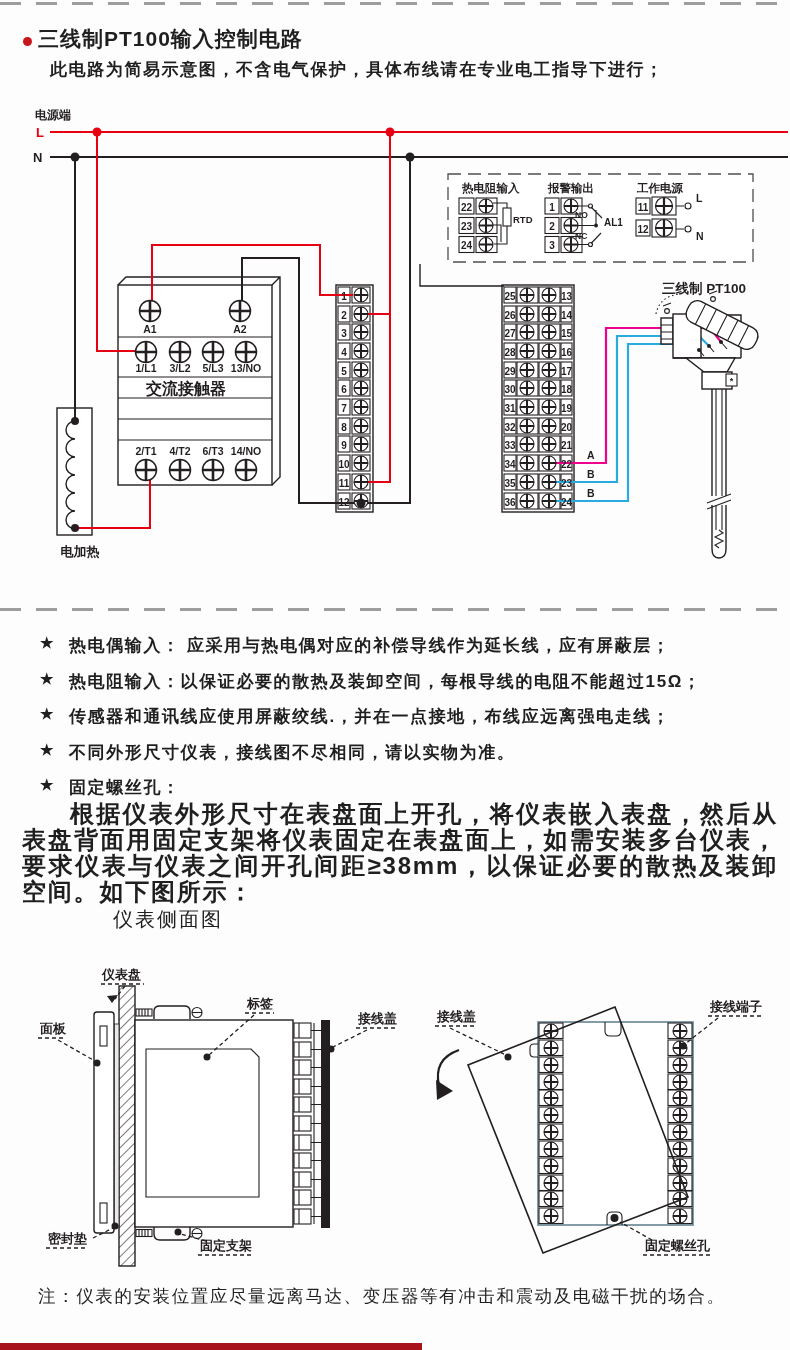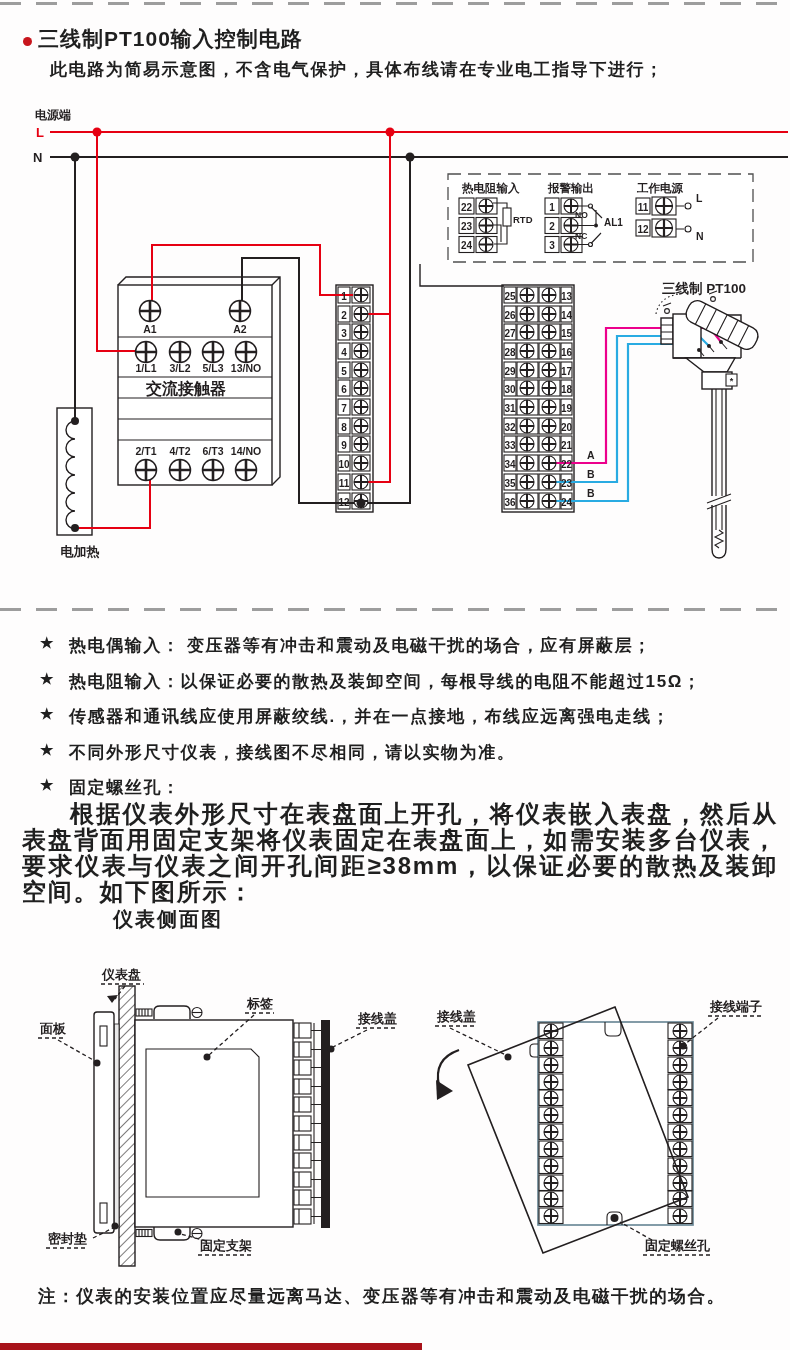"热电偶输入： 变压器等有冲击和震动及电磁干扰的场合，应有屏蔽层；" span { text: 变压器等有冲击和震动及电磁干扰的场合 -> 应采用与热电偶对应的补偿导线作为延长线 }
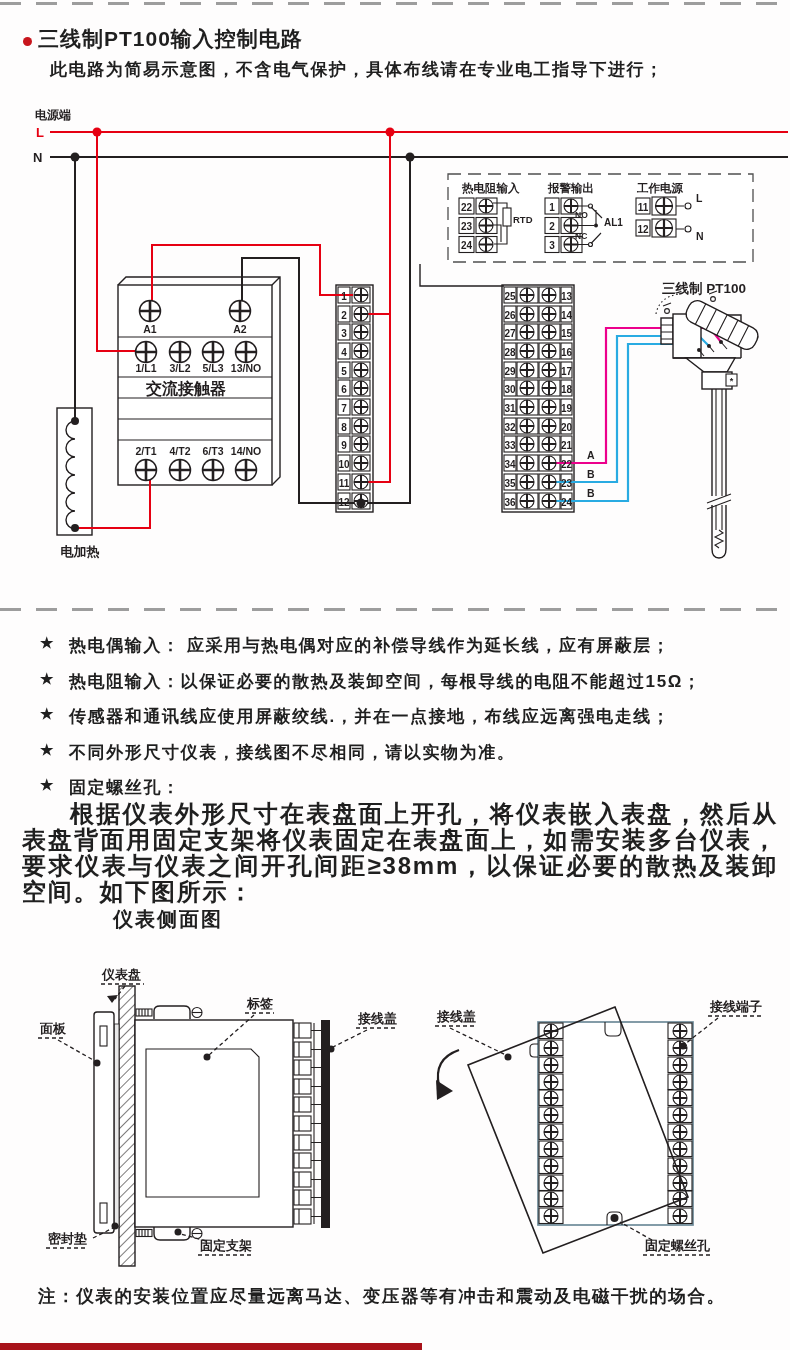"仪表侧面图" .sec-title { font-weight: bold -> normal }
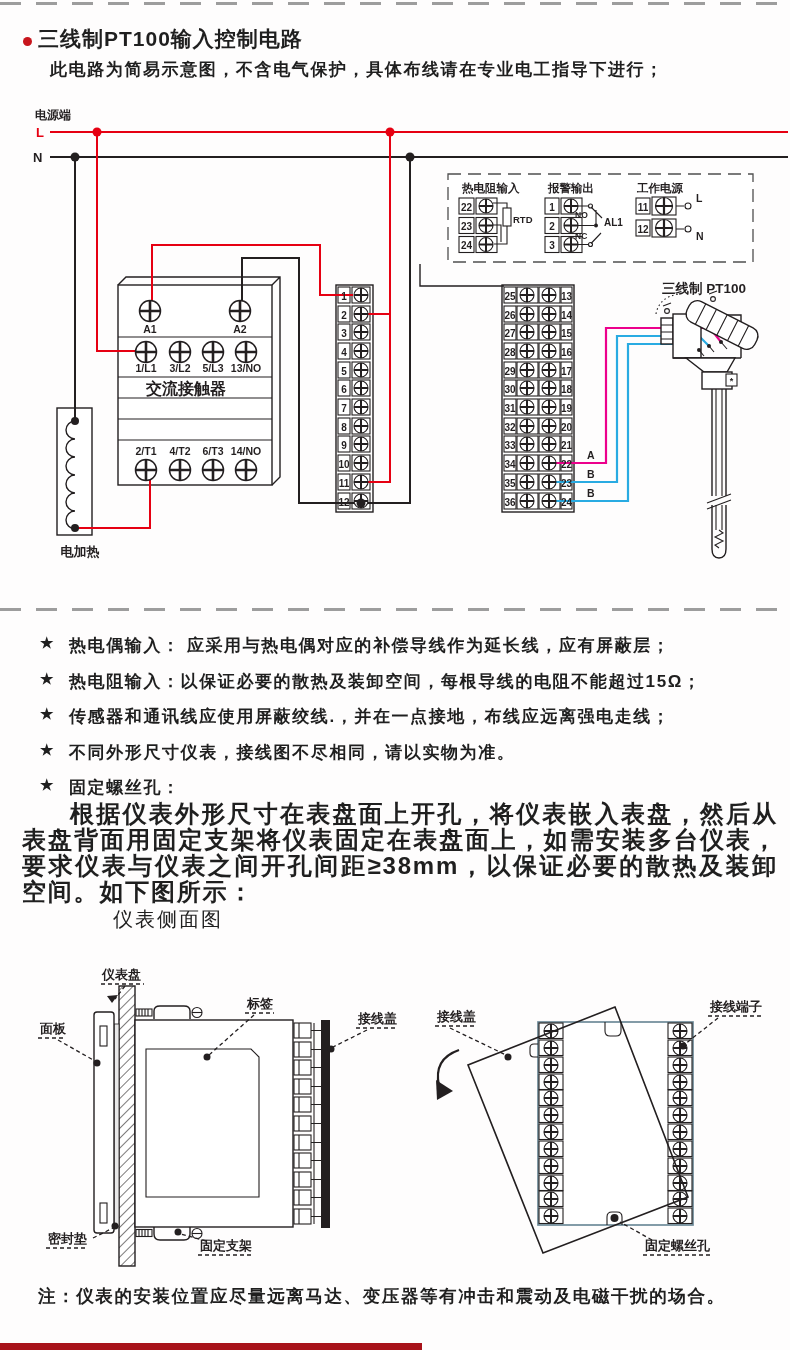"注：仪表的安装位置应尽量远离马达、变压器等有冲击和震动及电磁干扰的场合。" .note { font-weight: bold -> normal }
